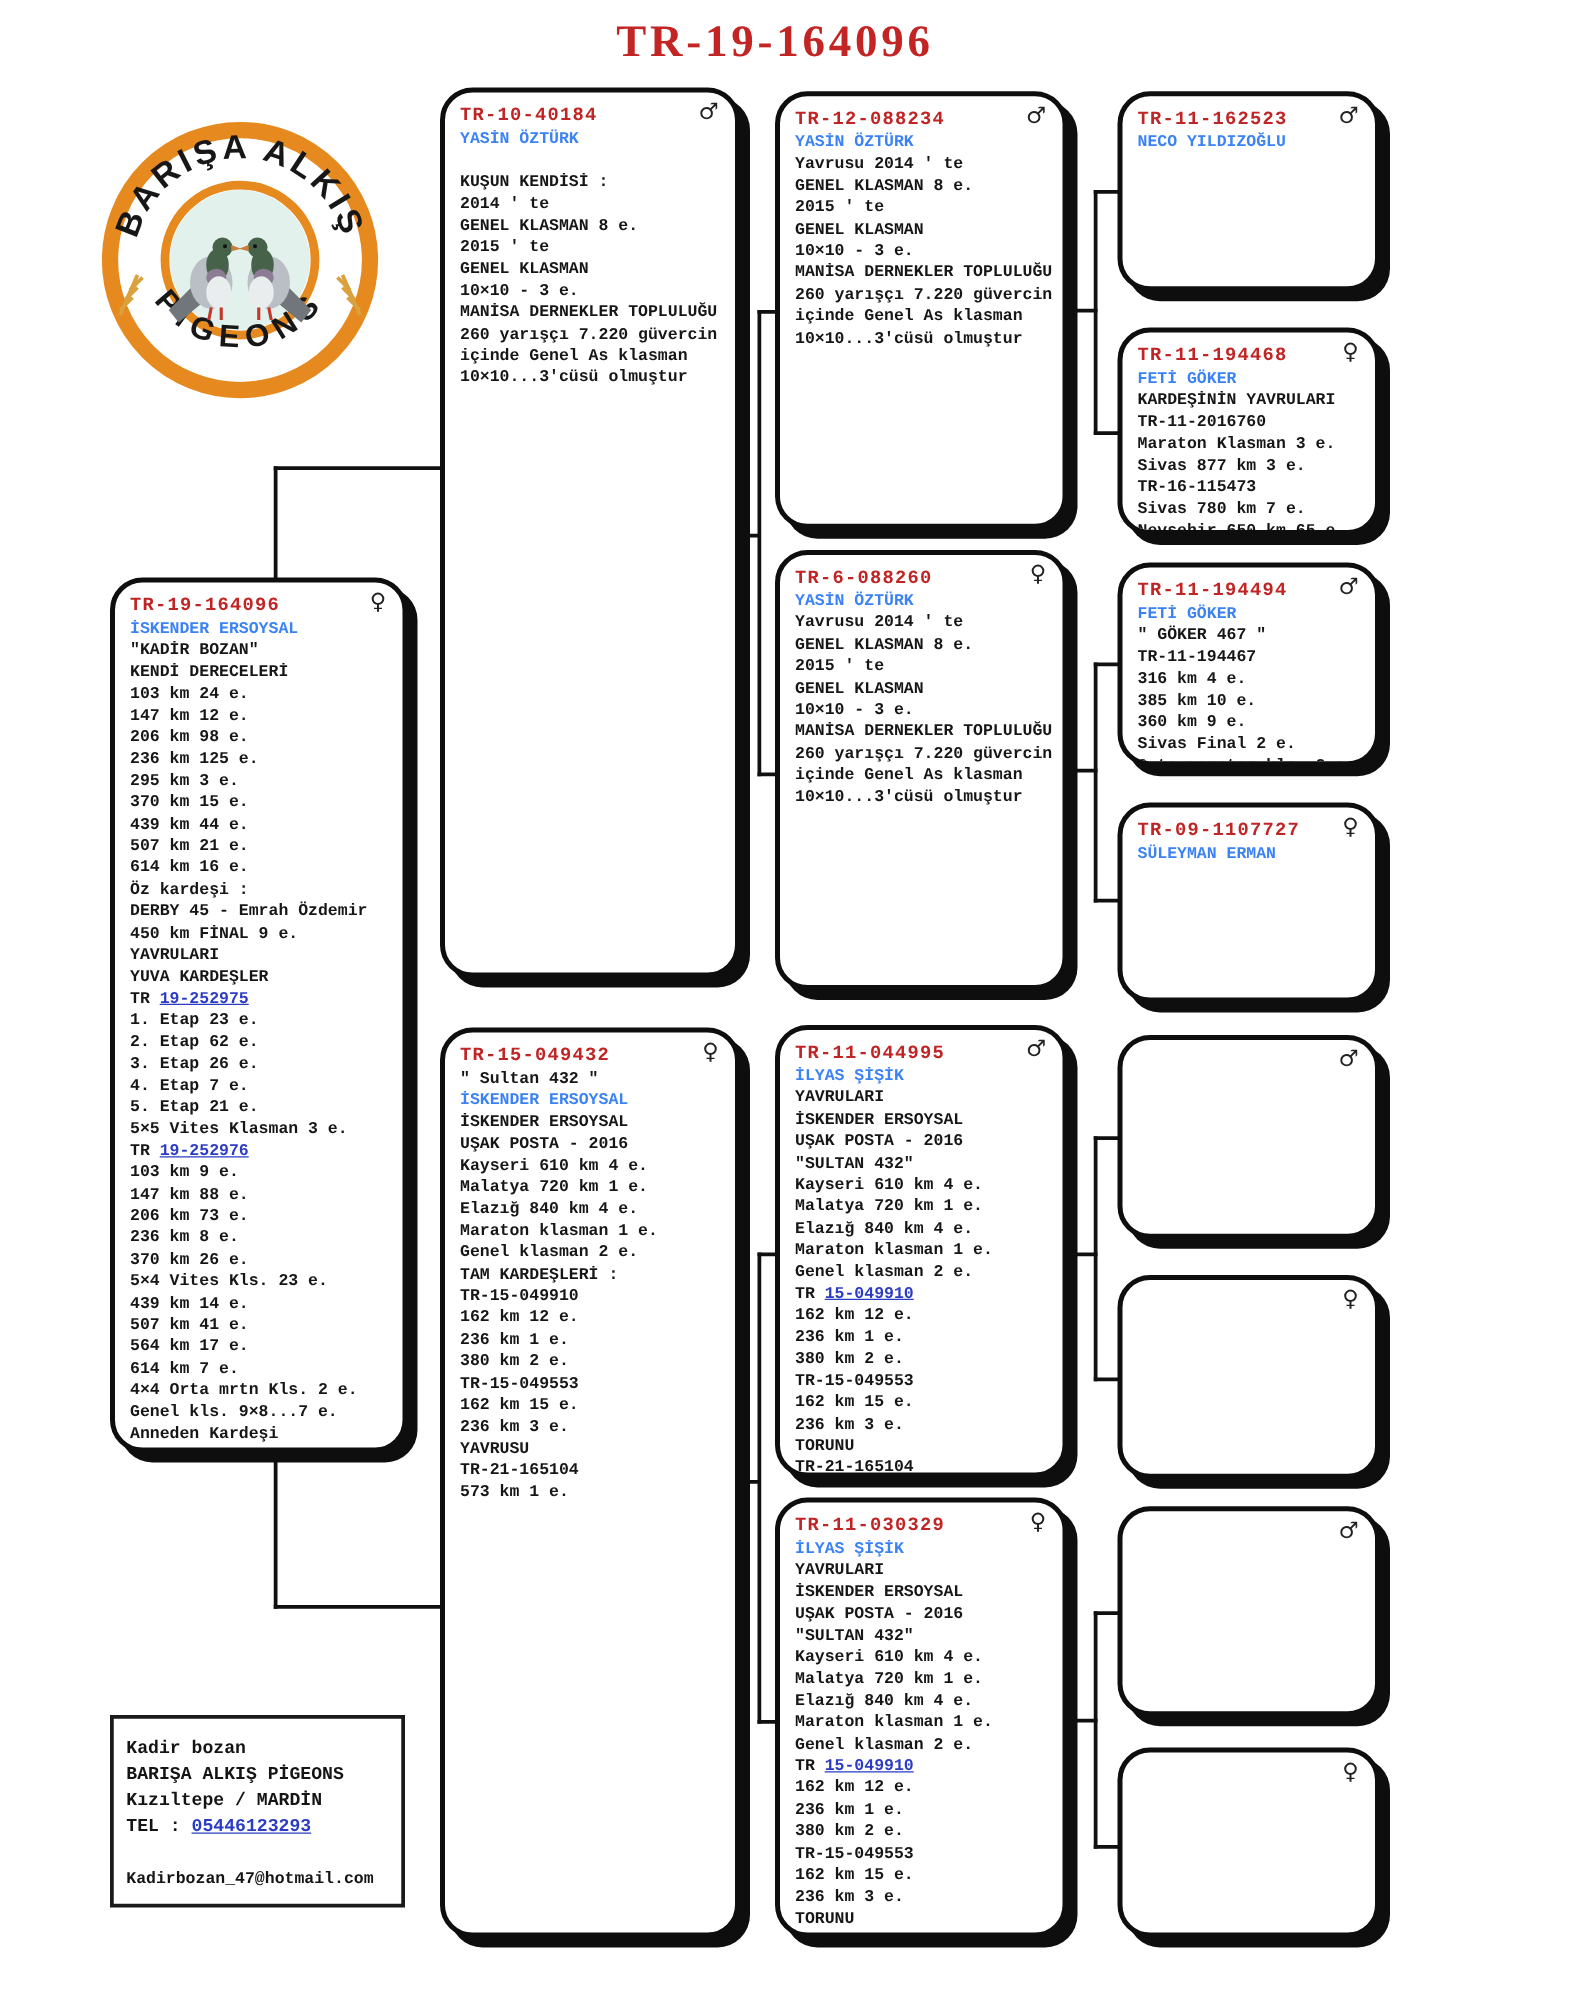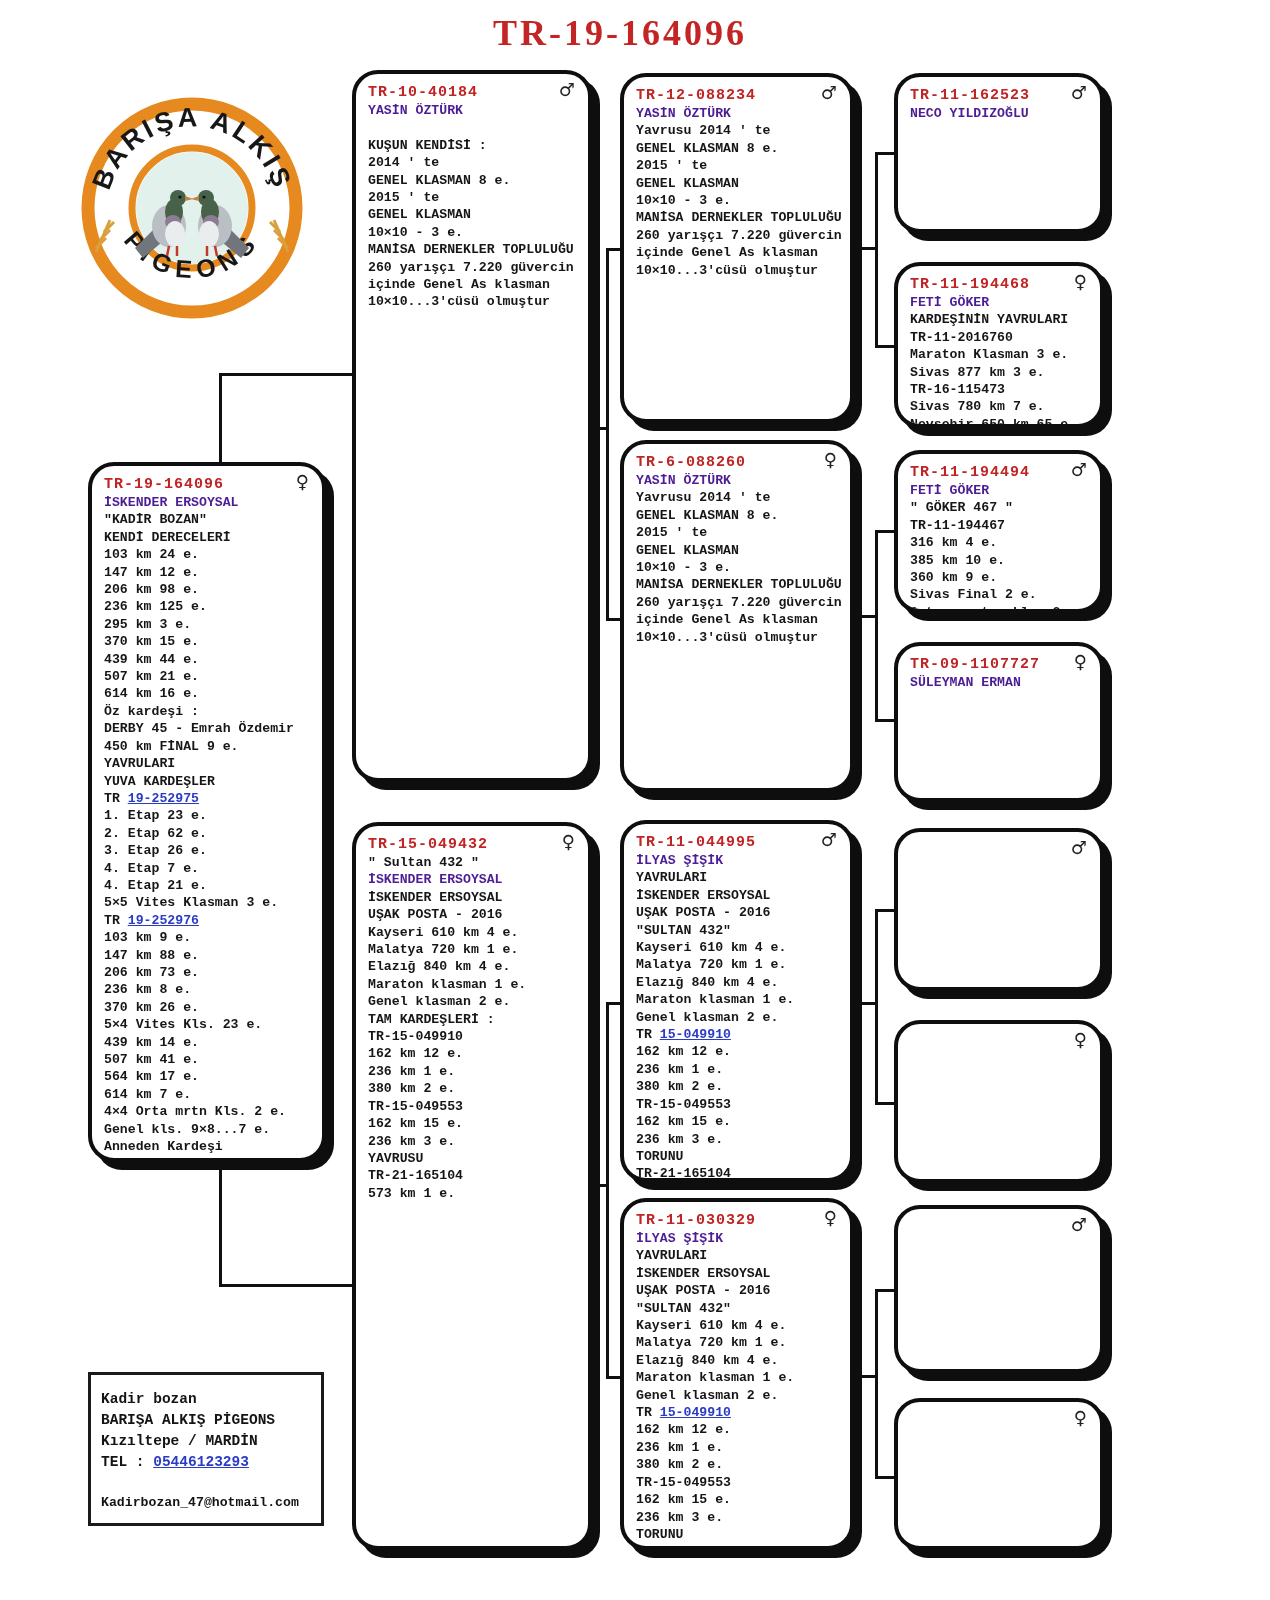"YASİN ÖZTÜRK" .pbox .fancier { color: #4c1d95 -> #3b82f6 }
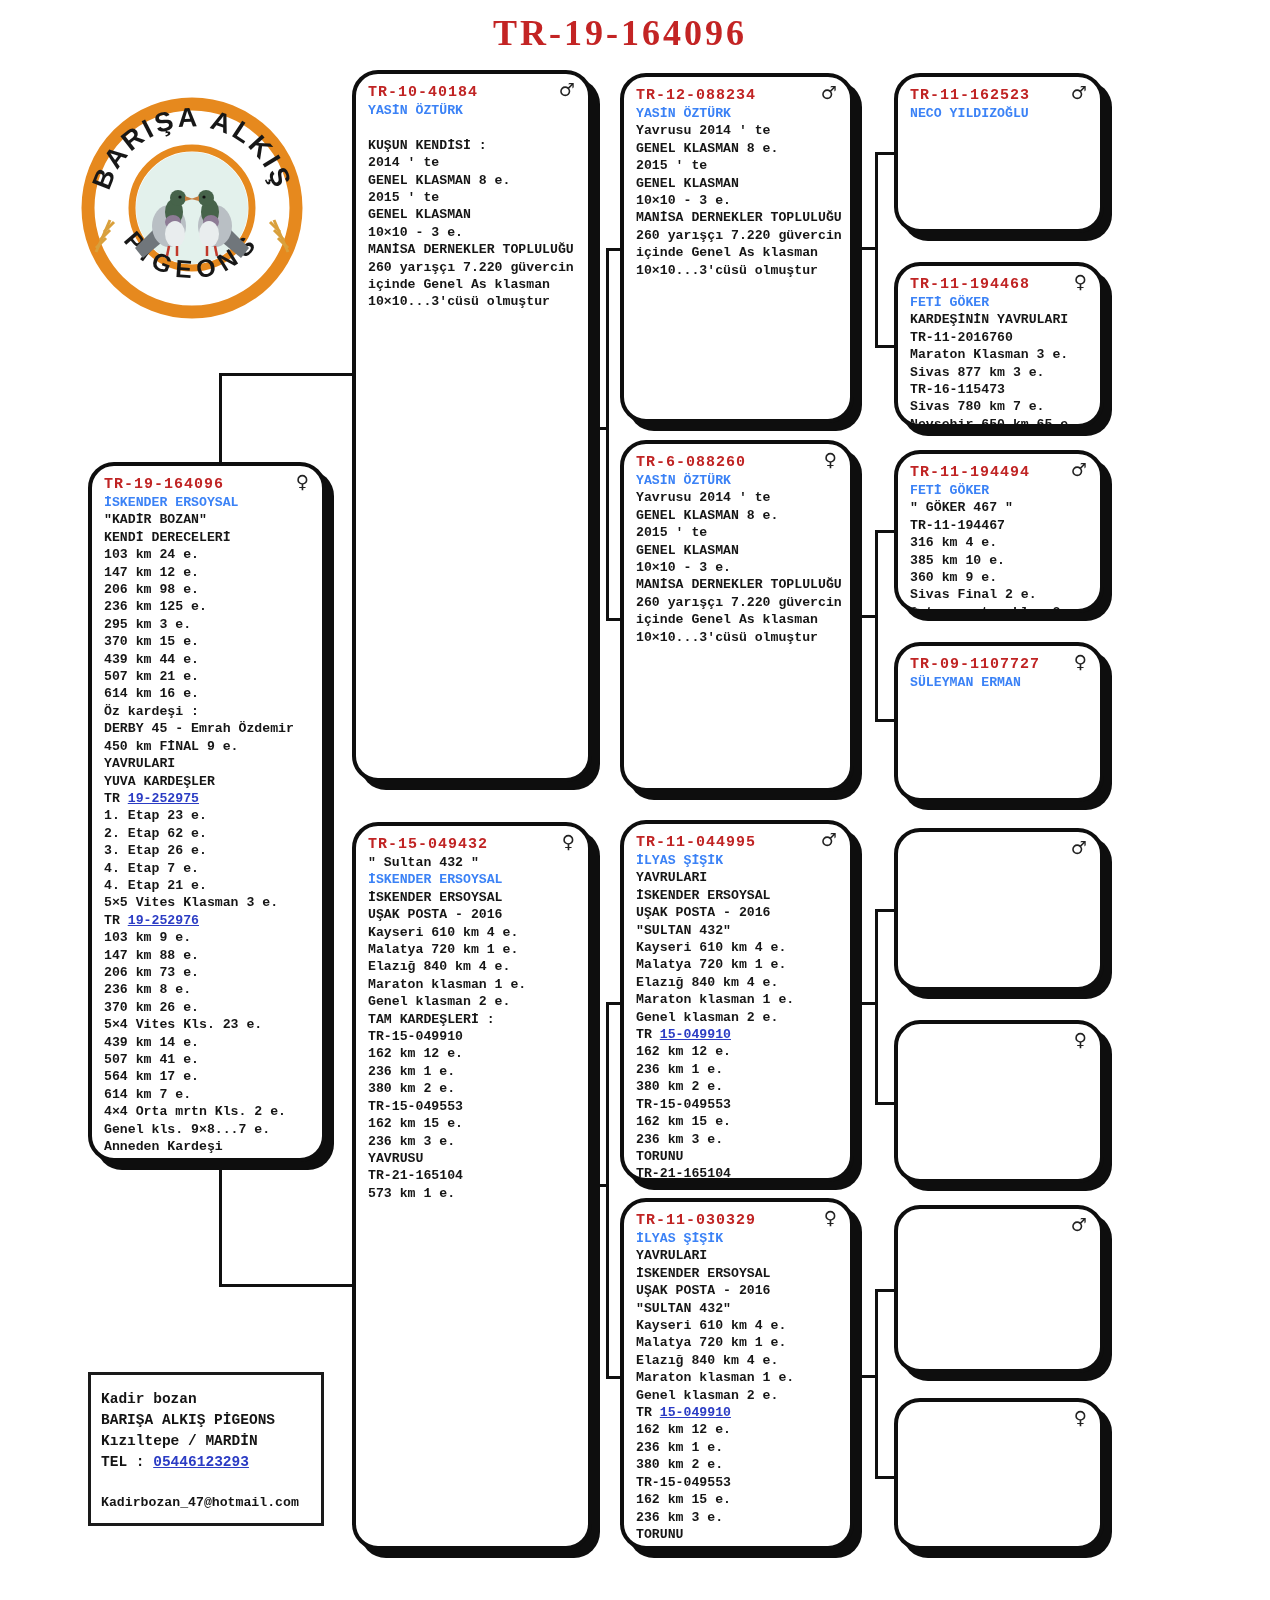"4. Etap 21 e." div.ln { text: 4 -> 5 }
